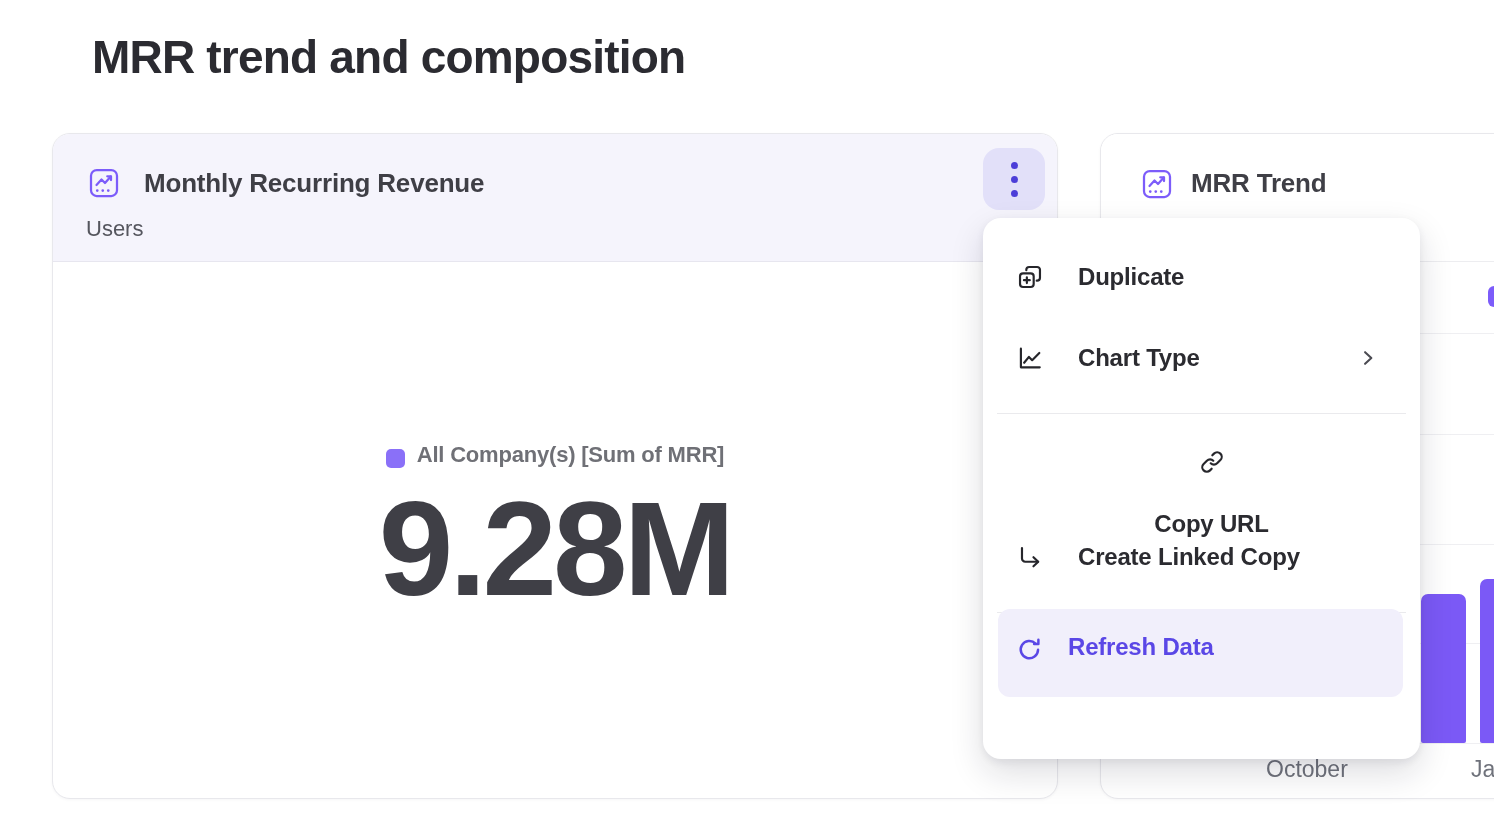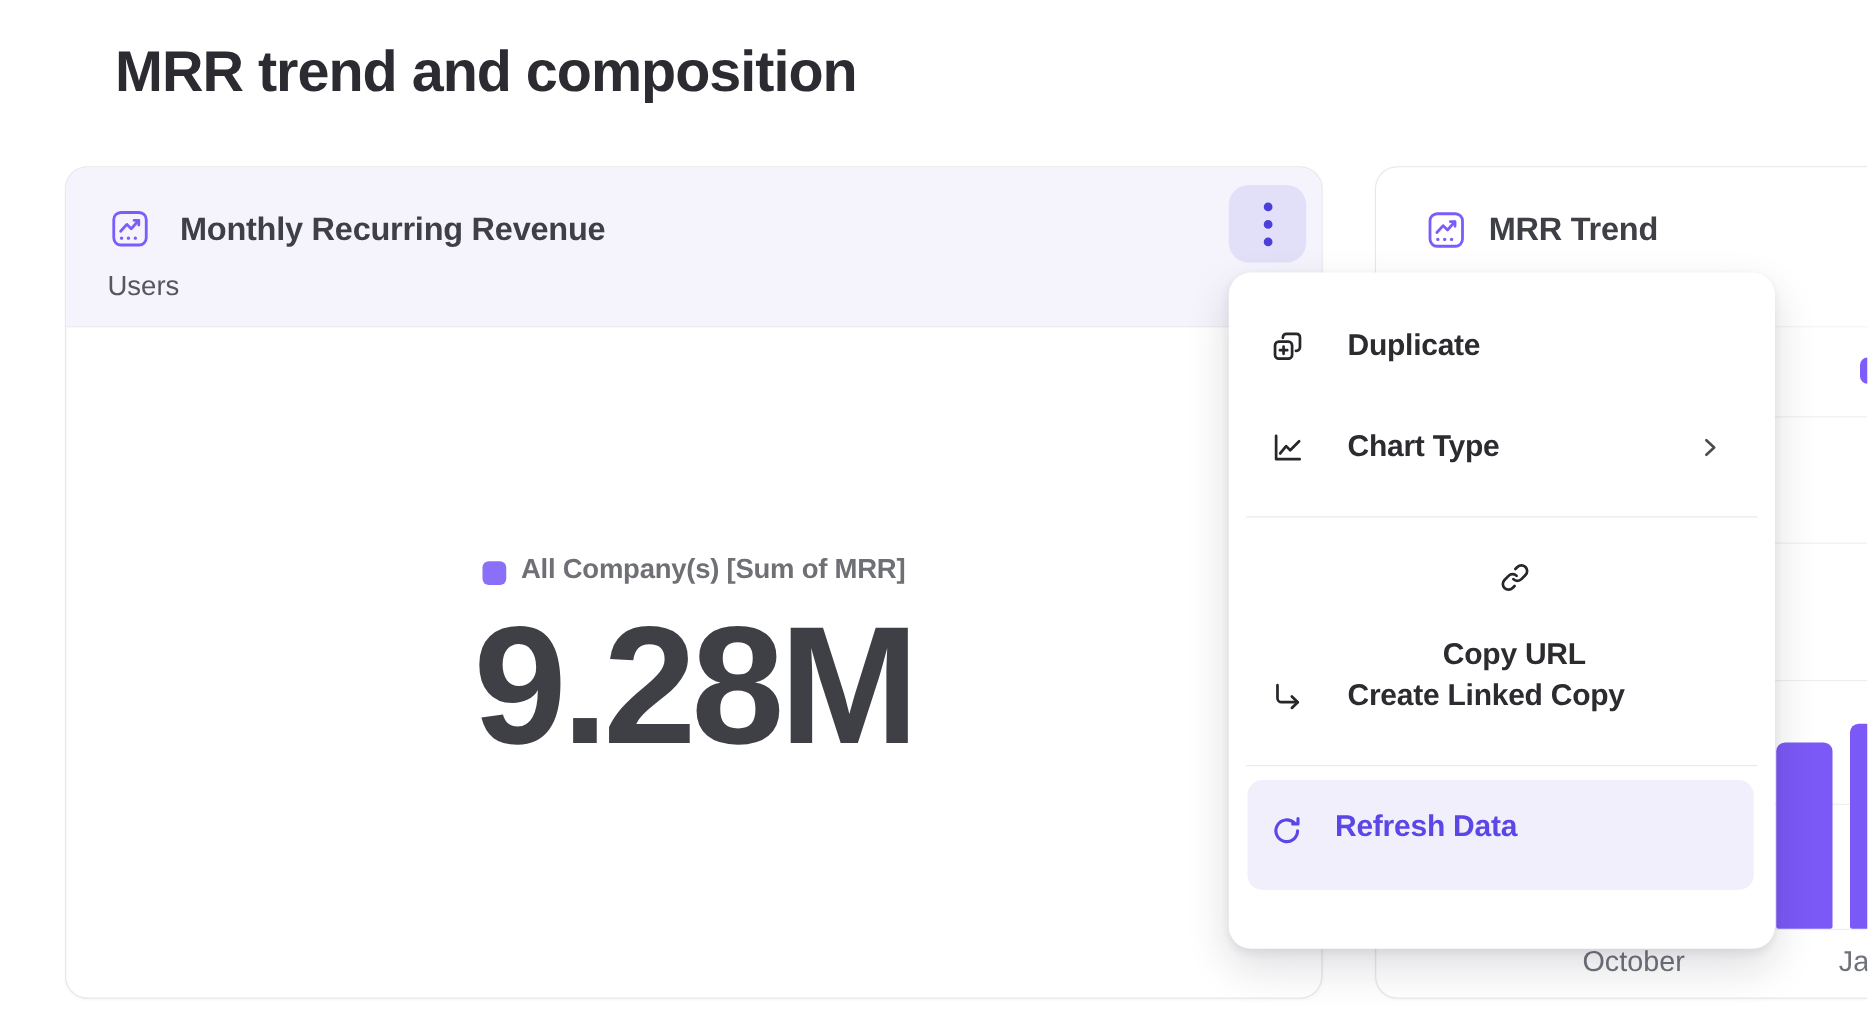"Refresh Data" .refresh-block { top: 406px -> 391px }
